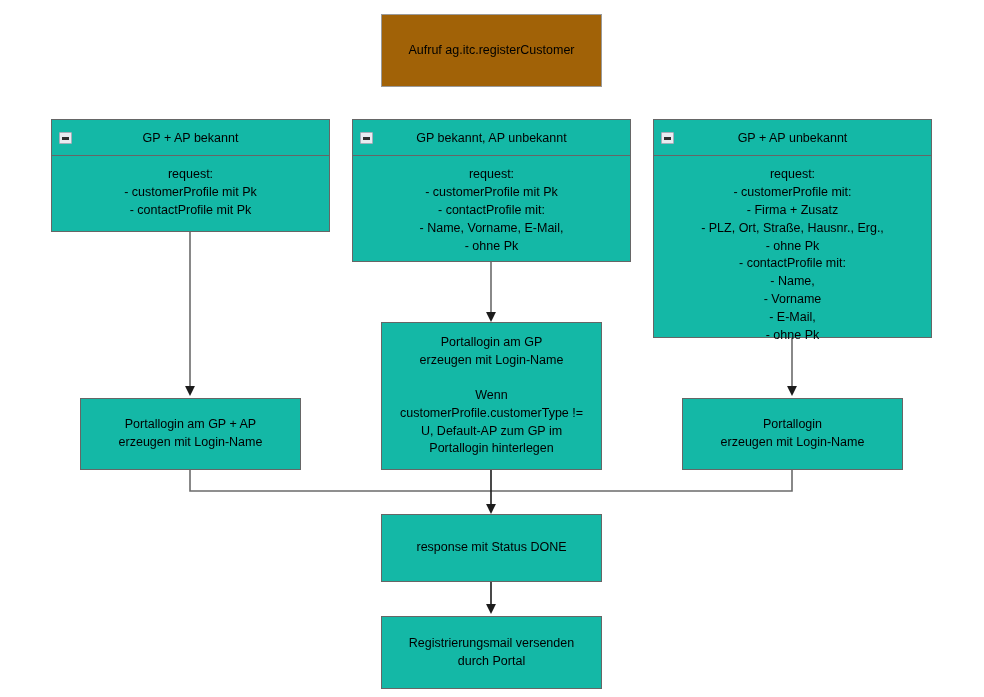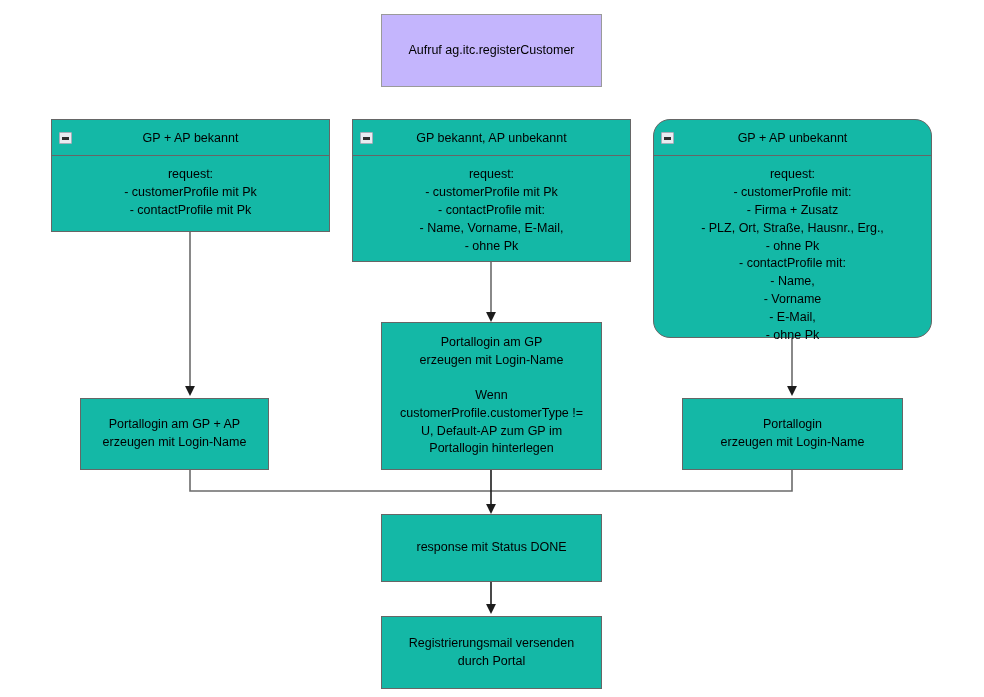"Aufruf ag.itc.registerCustomer" .node.start { background: #c4b5fd -> #a16207 }
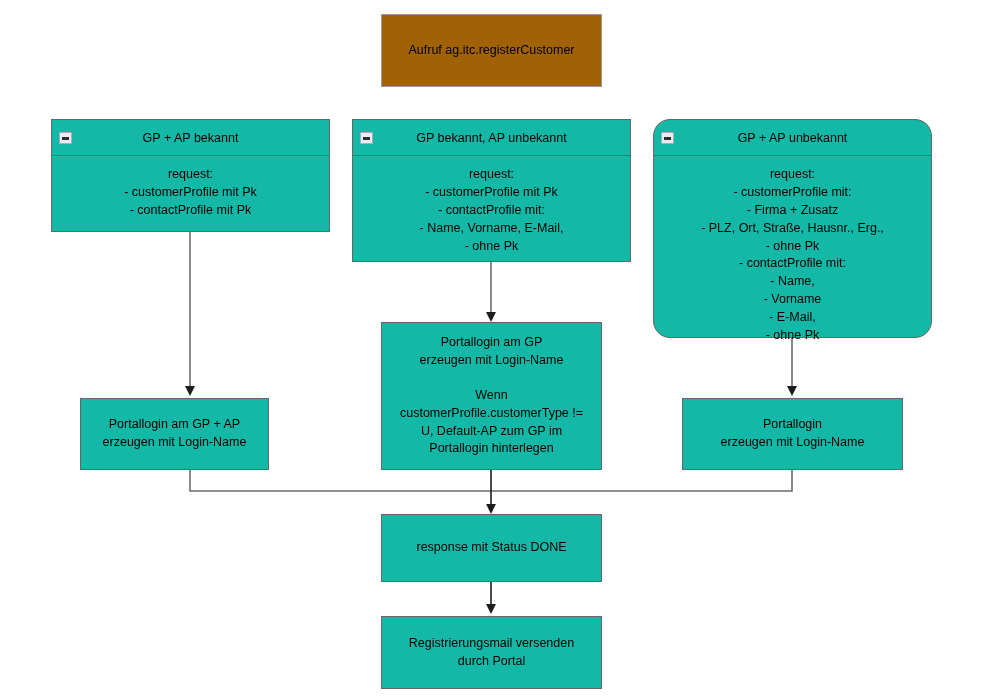"GP + AP unbekannt" div.node { border-radius: 17px -> none }
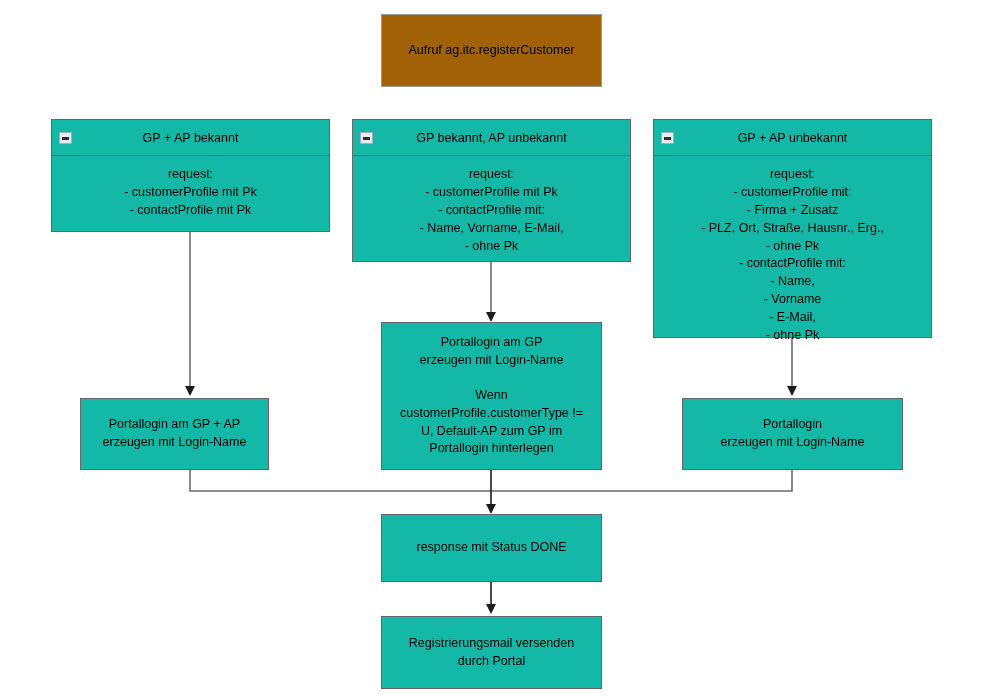"Portallogin am GP + AP" div.node { width: 189px -> 221px }
